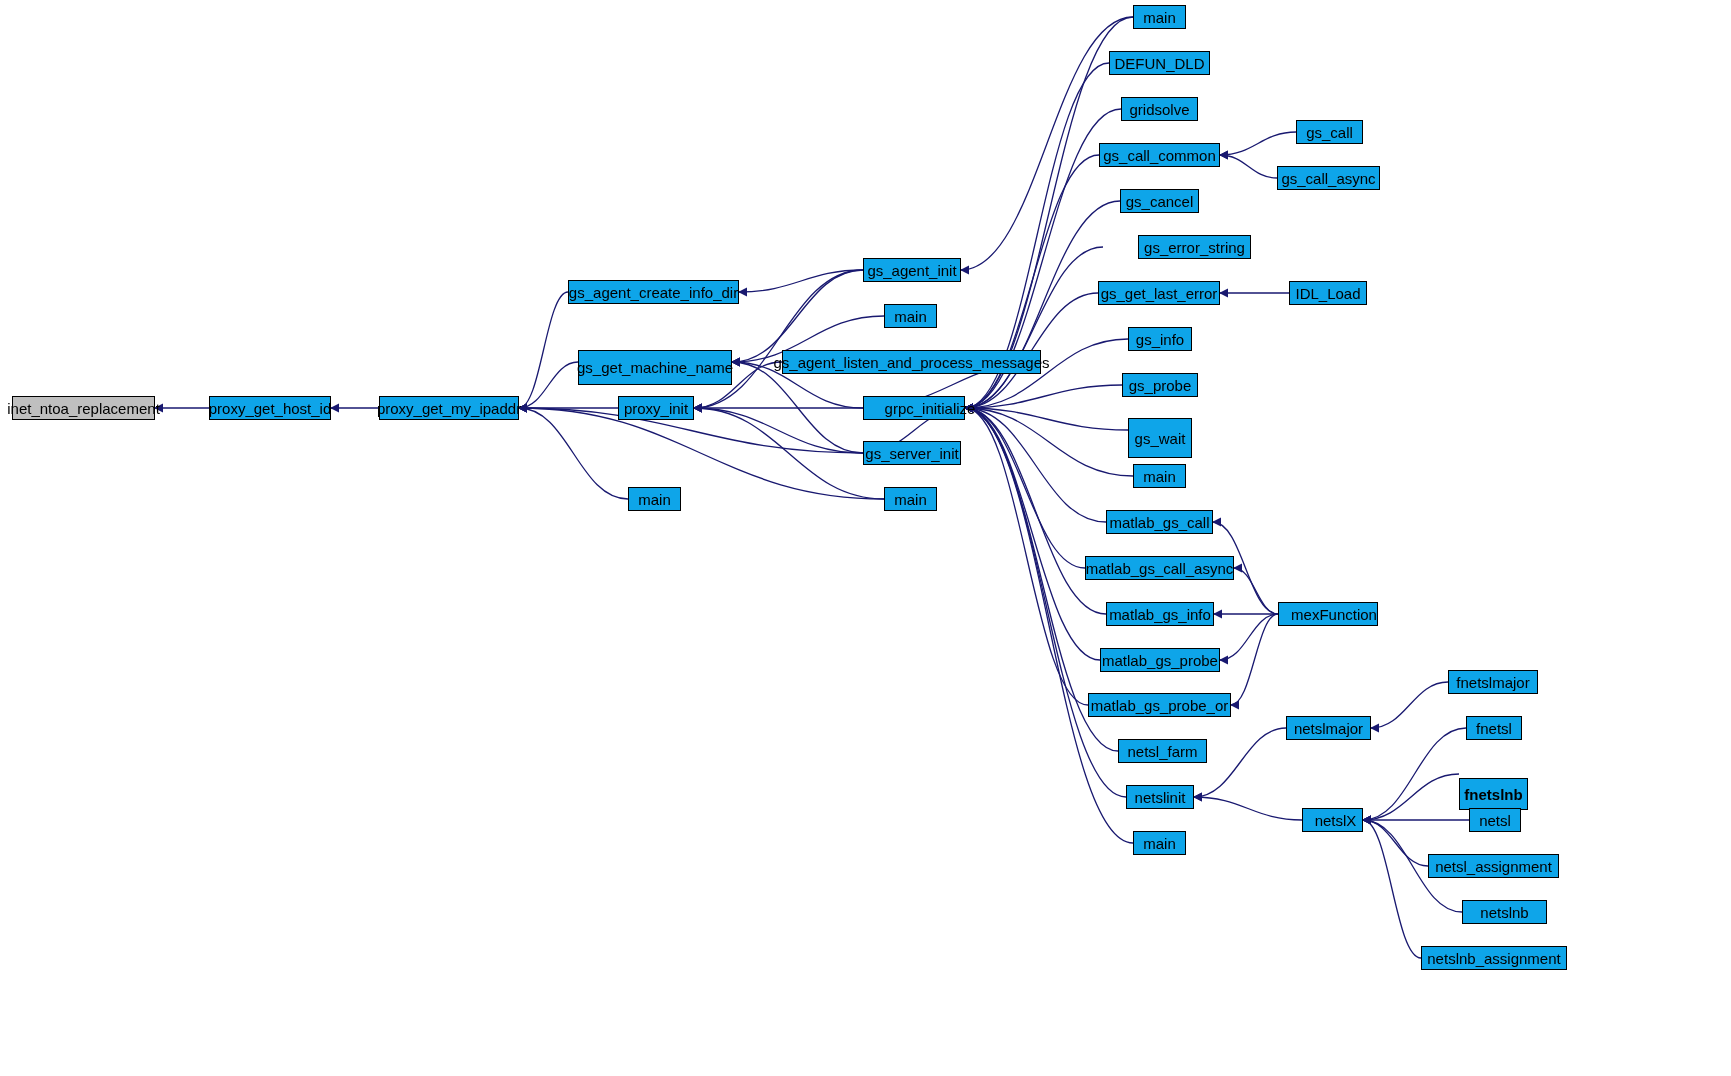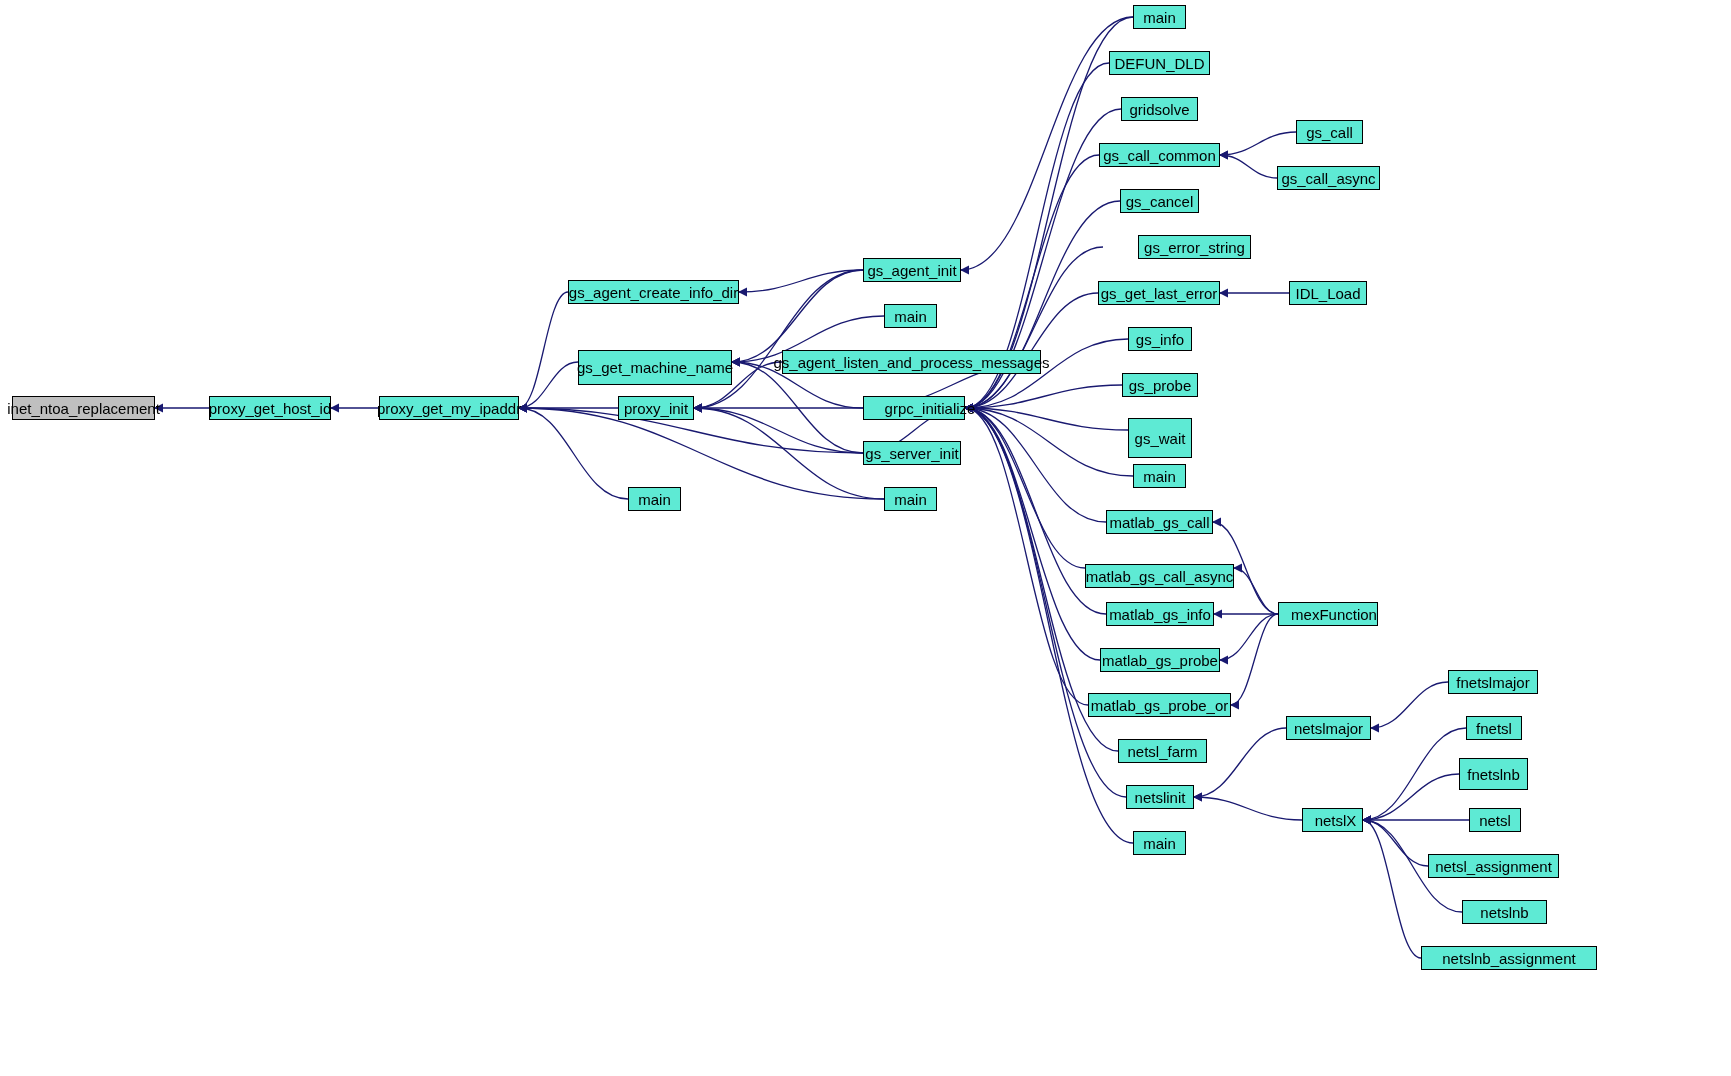"main" .node { background: #5eead4 -> #0ea5e9 }
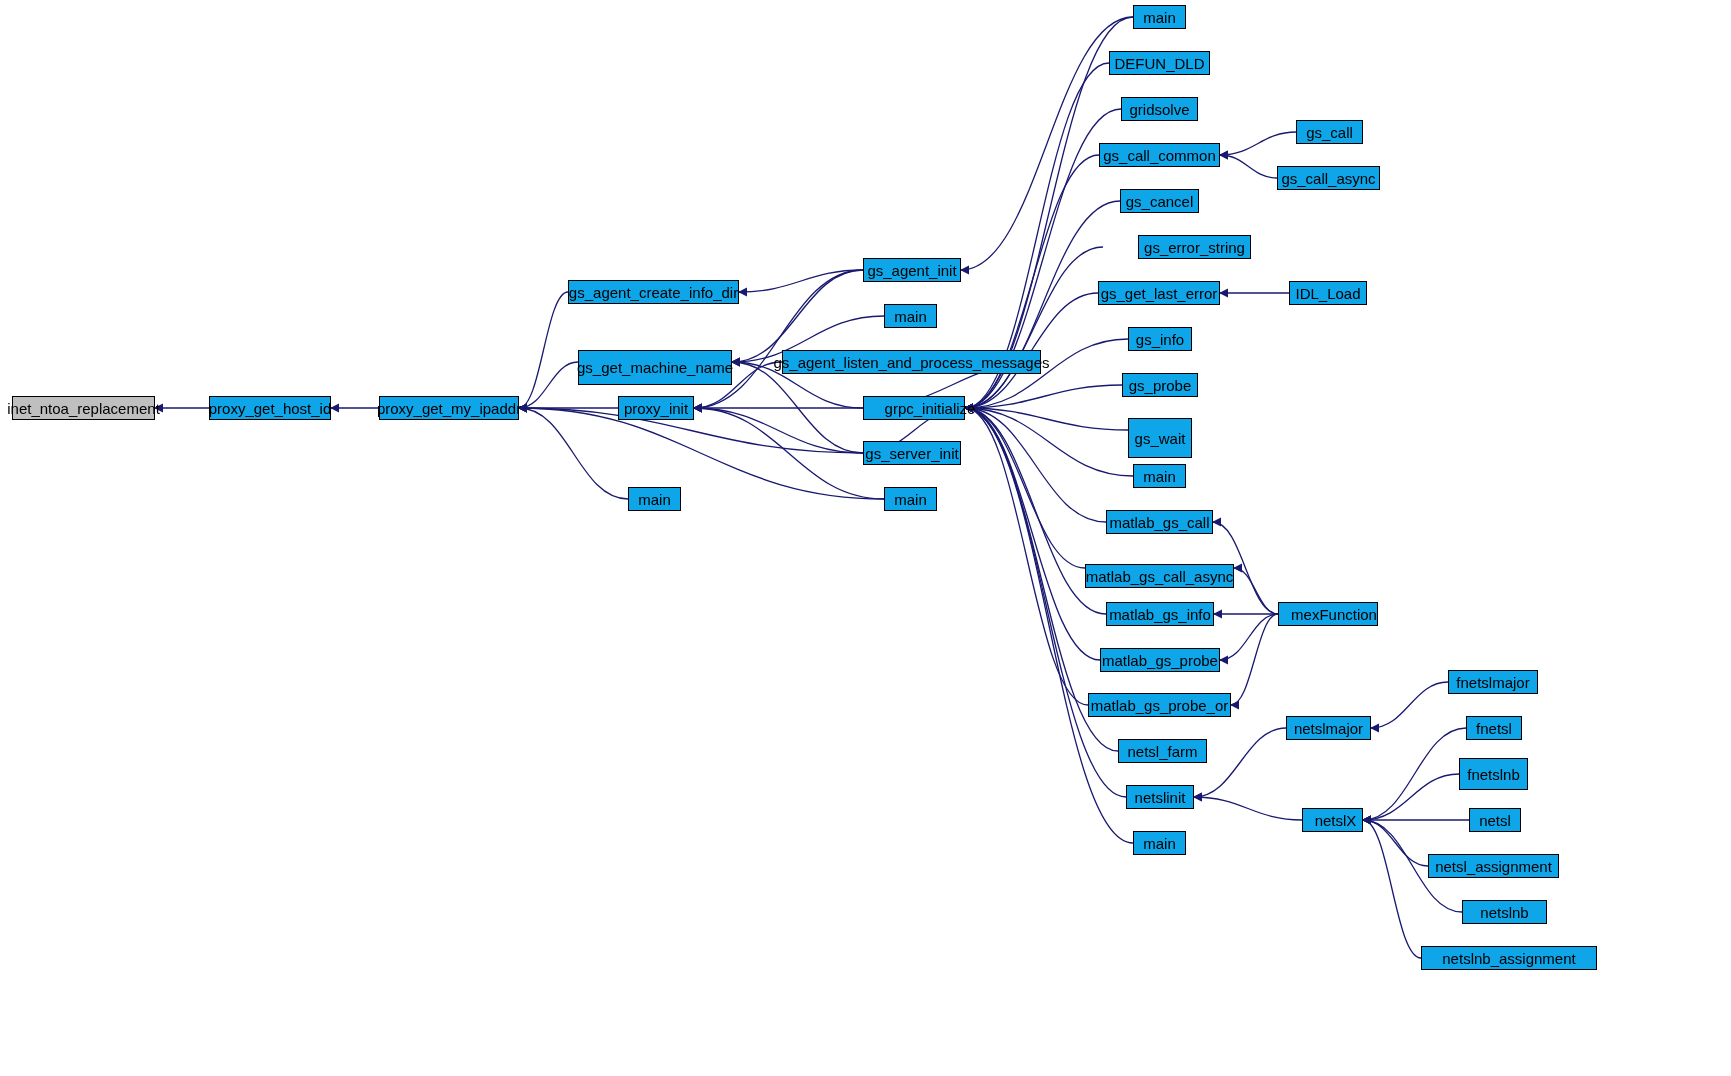"matlab_gs_call_async" div.node { margin-top: 8px -> none }
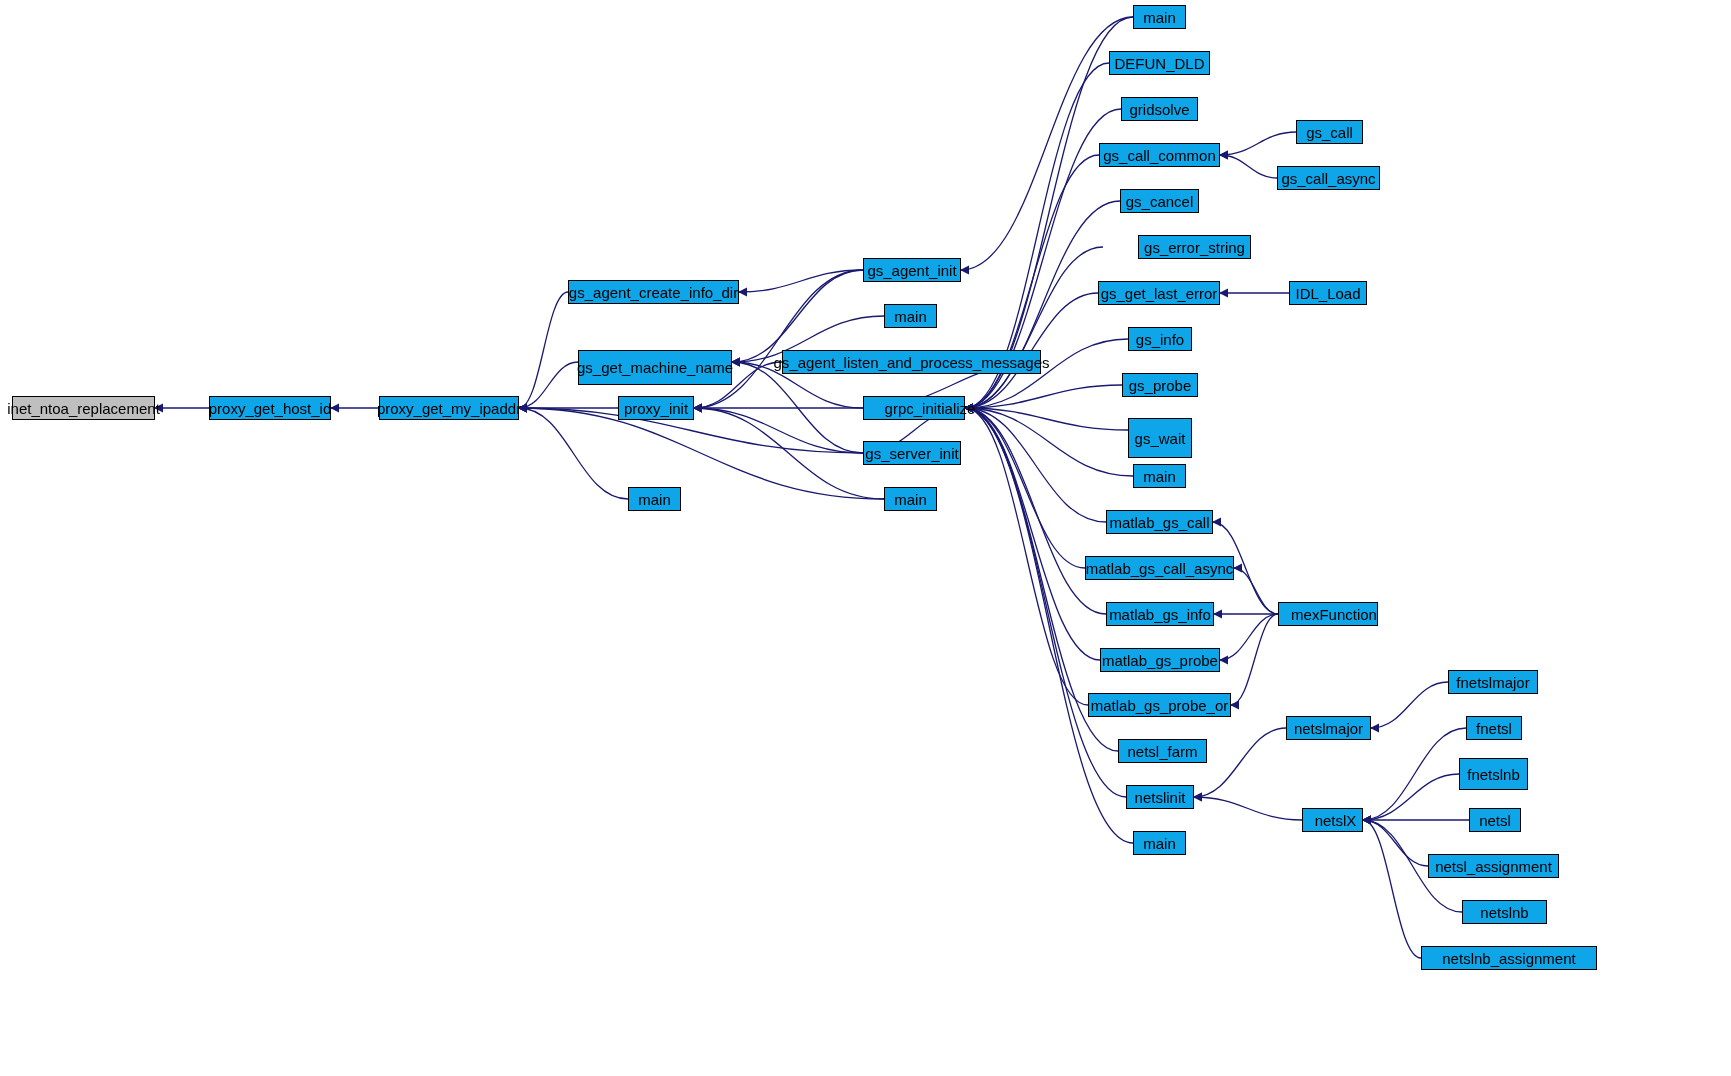"fnetslnb" div.node { font-weight: none -> bold; top: 758px -> 778px }
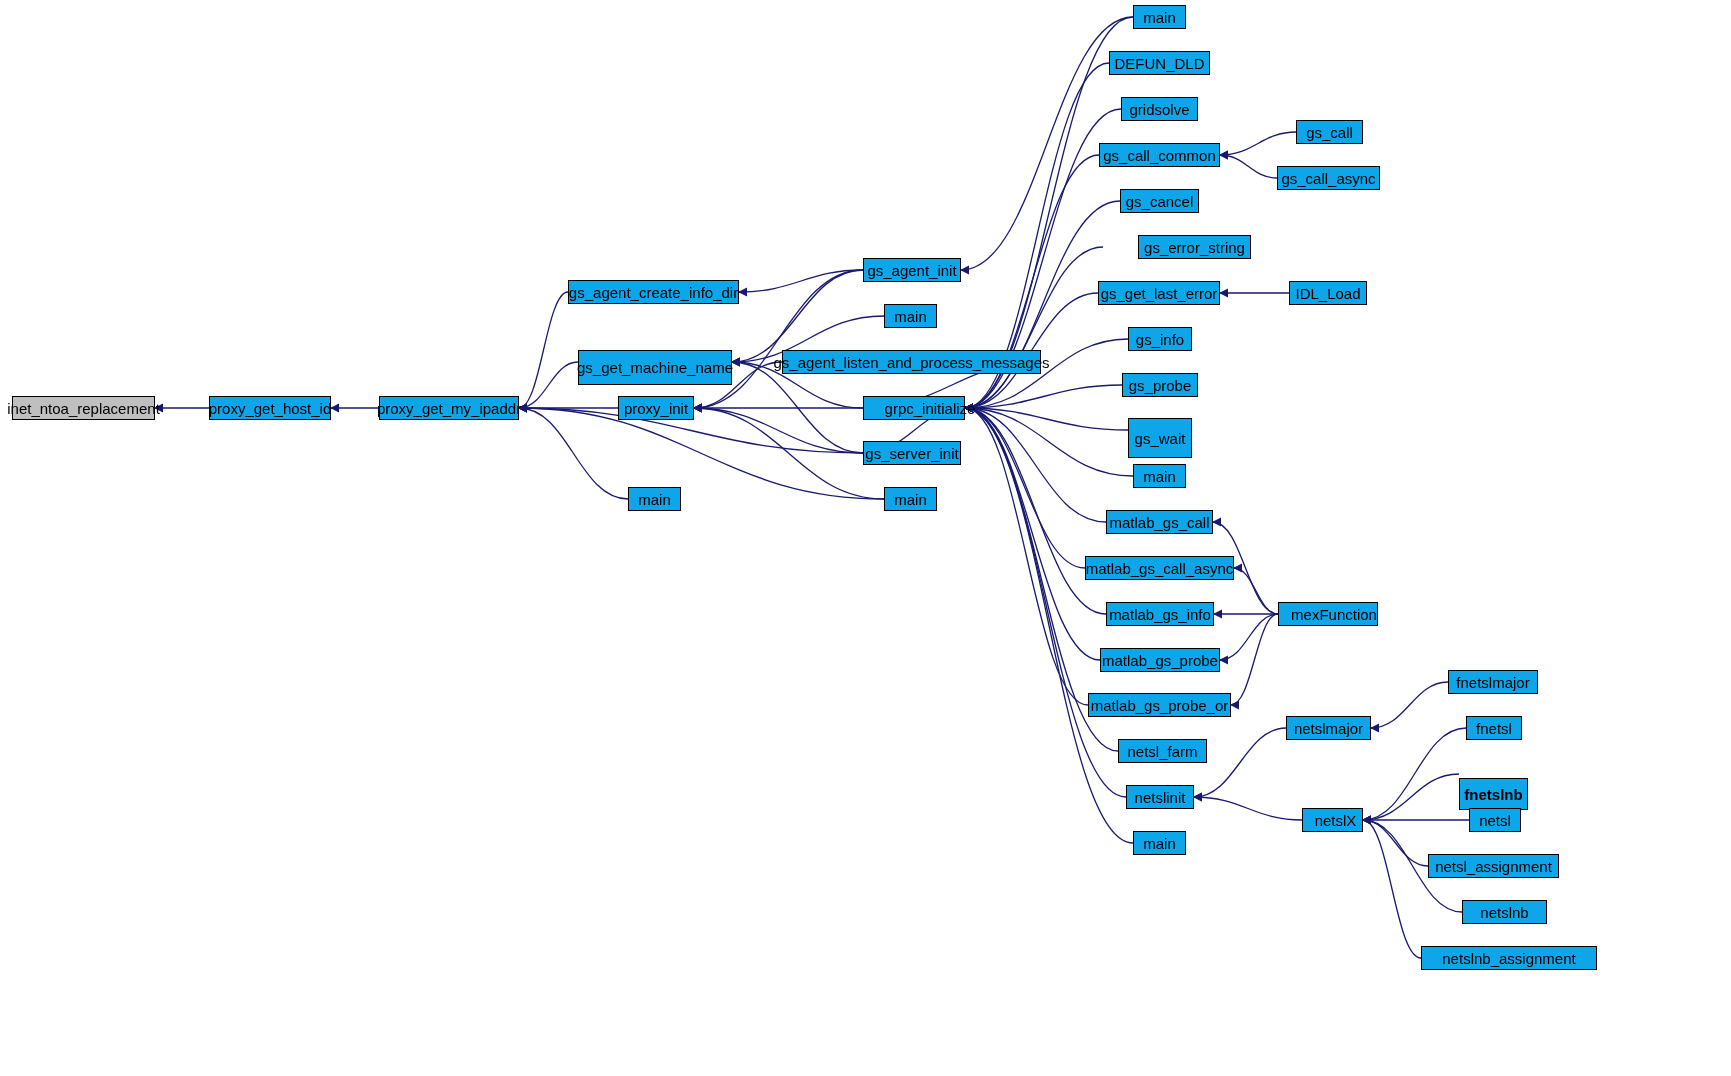"netslnb_assignment" div.node { width: 176px -> 146px }
